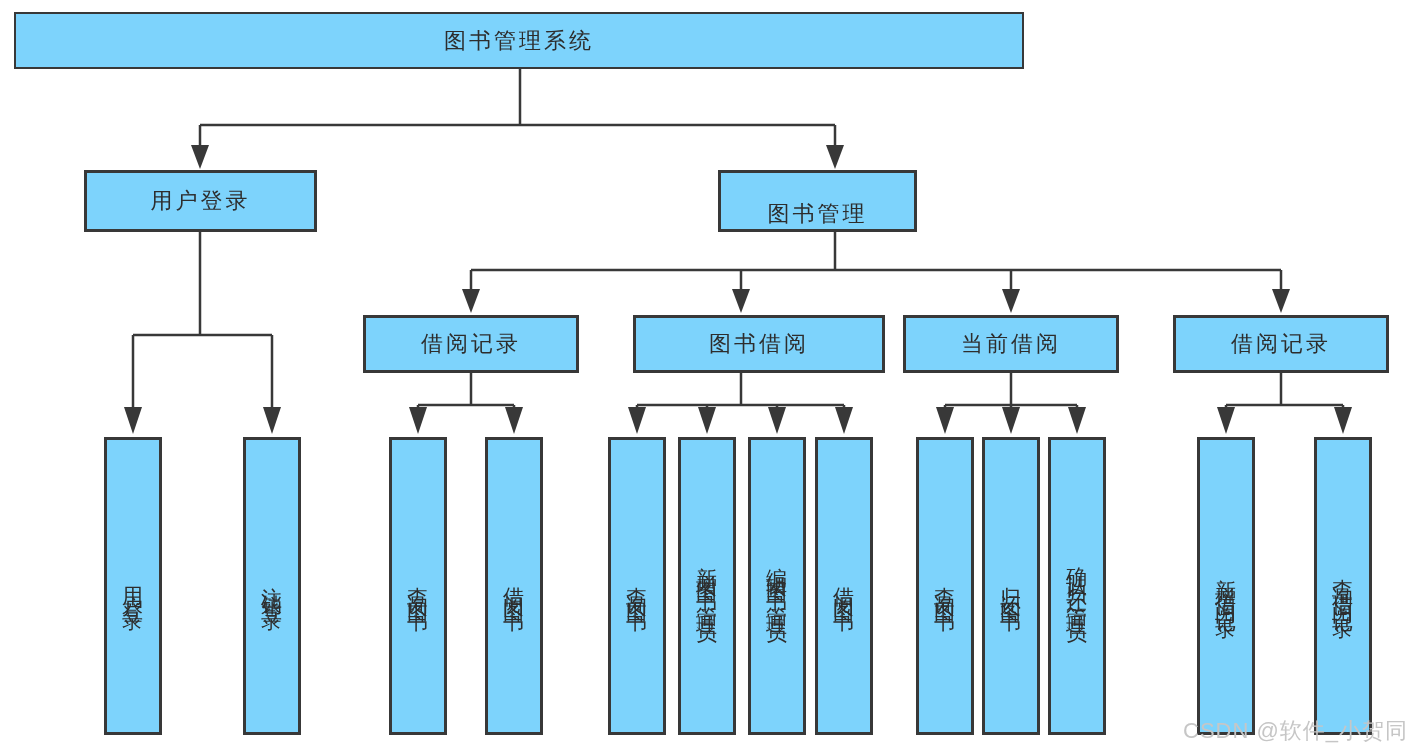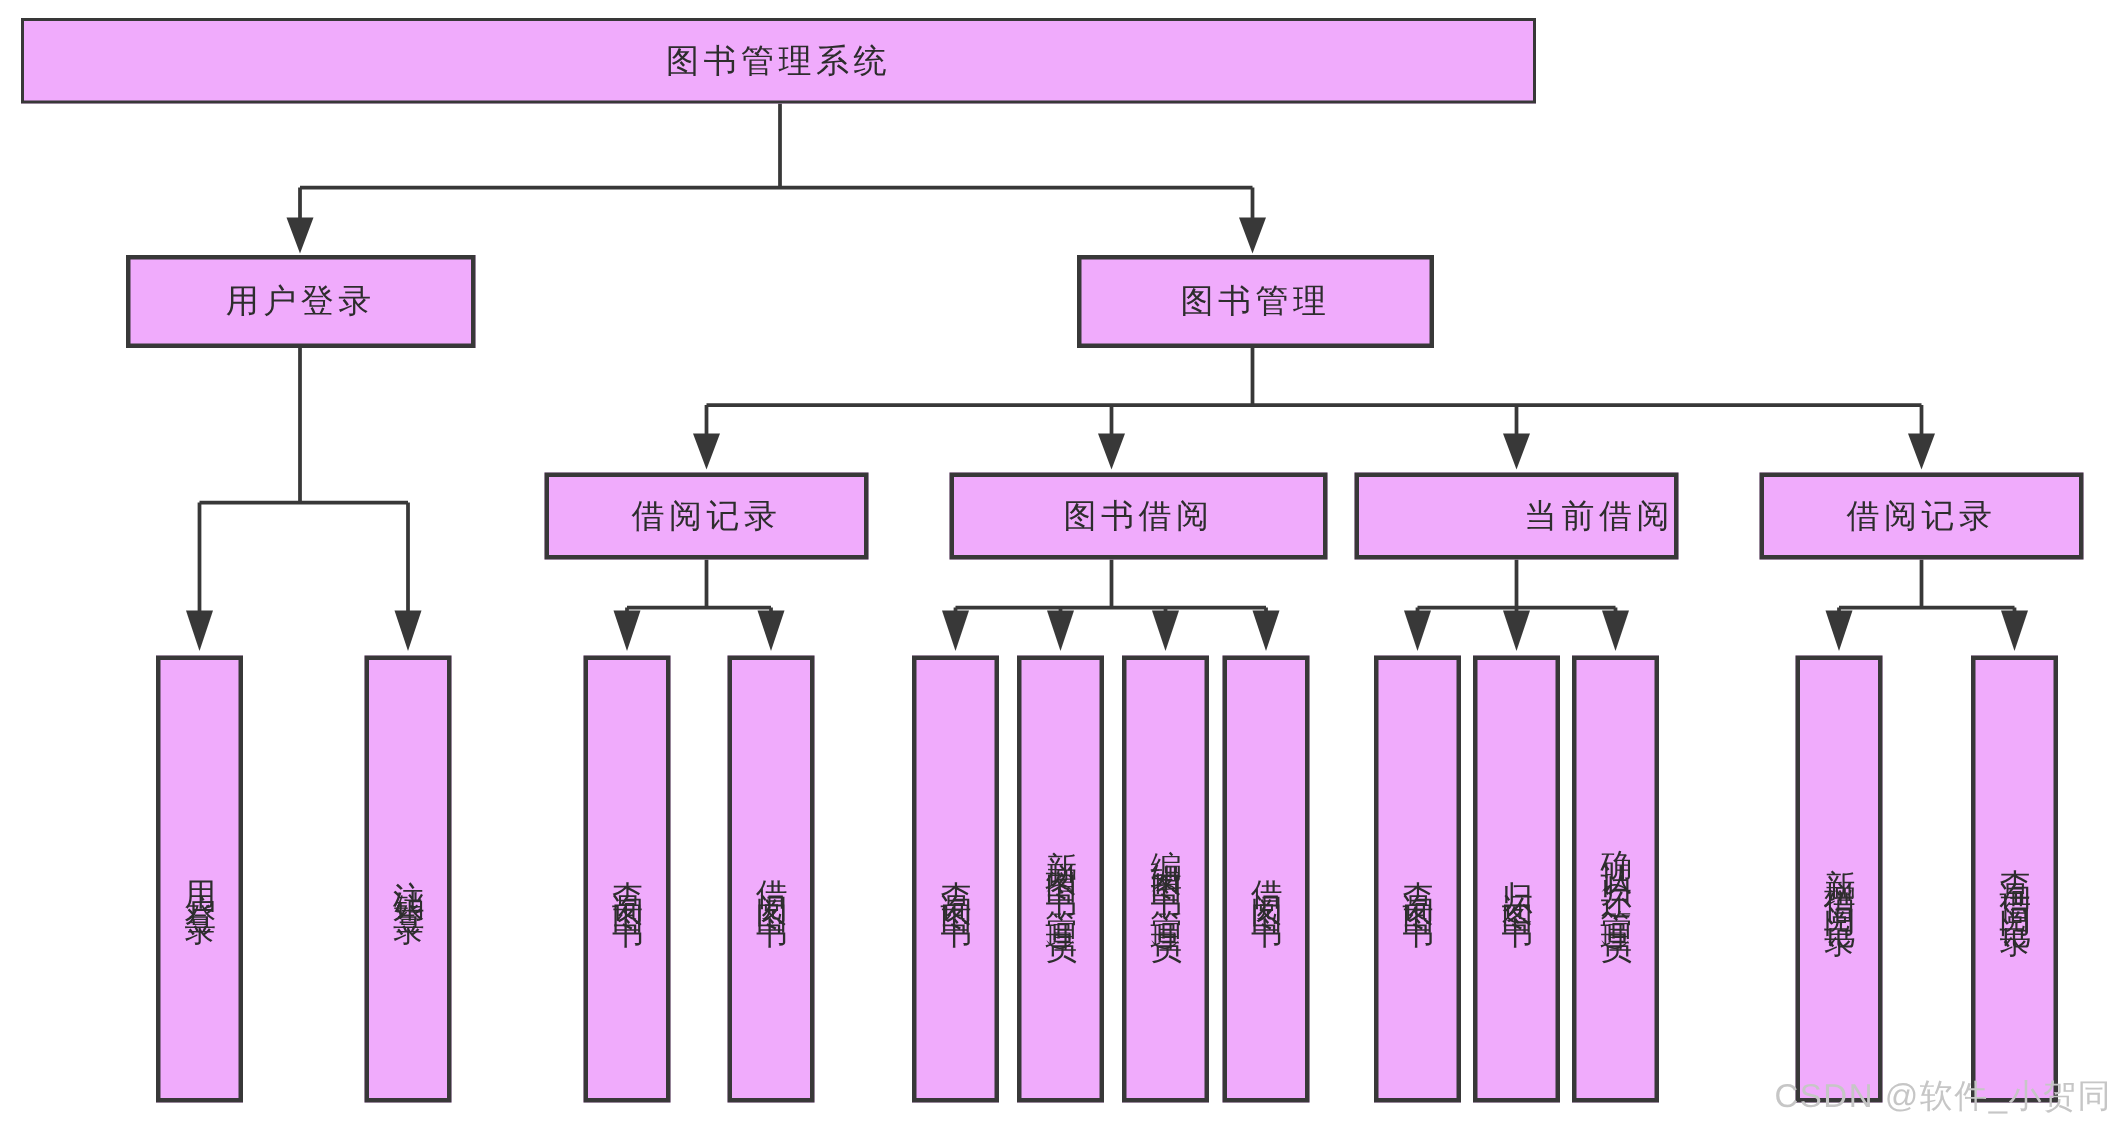"图书管理系统" .box { background: #f0abfc -> #7dd3fc }
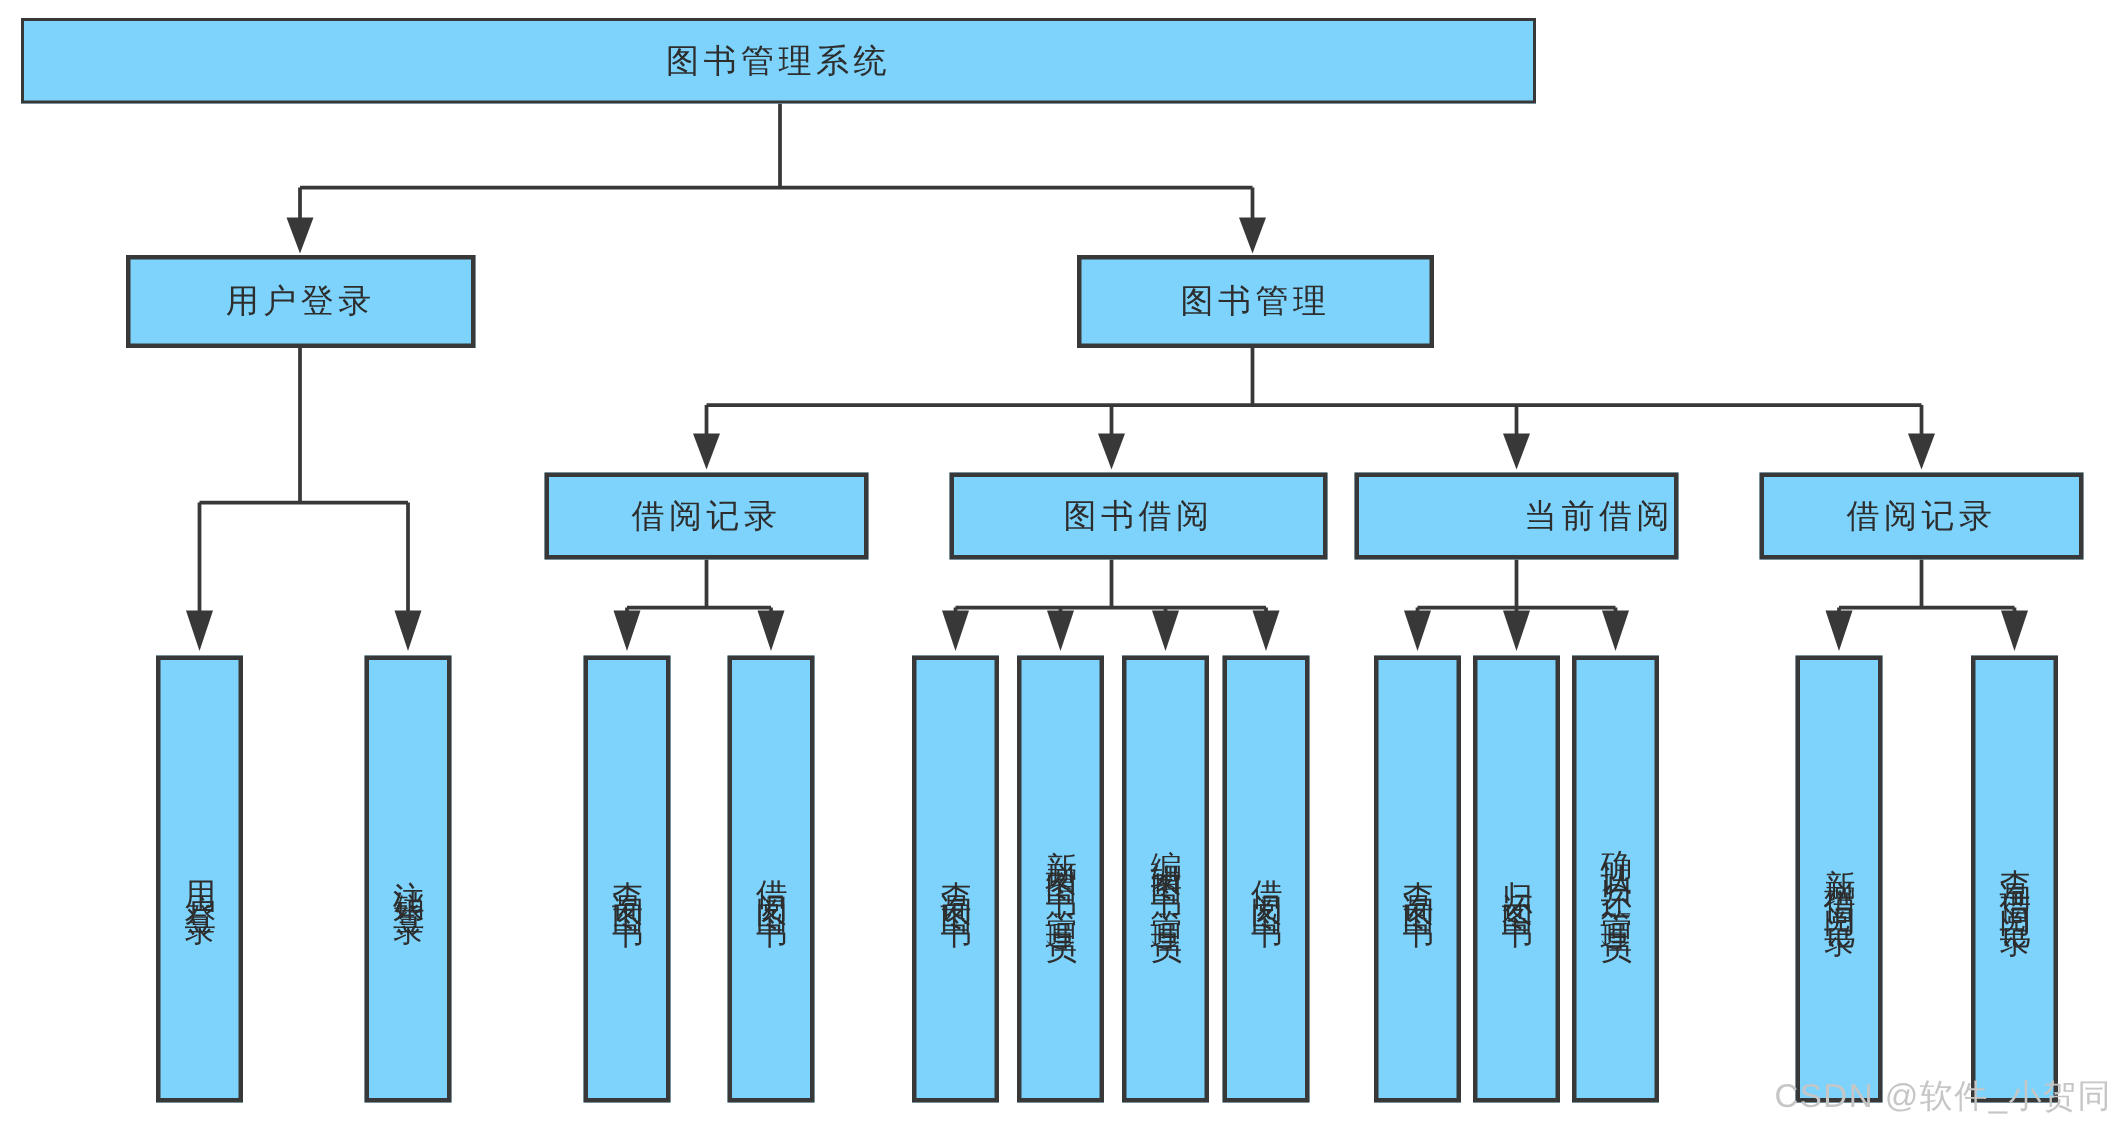"图书管理" div.box { align-items: none -> flex-end; width: 238px -> 199px }
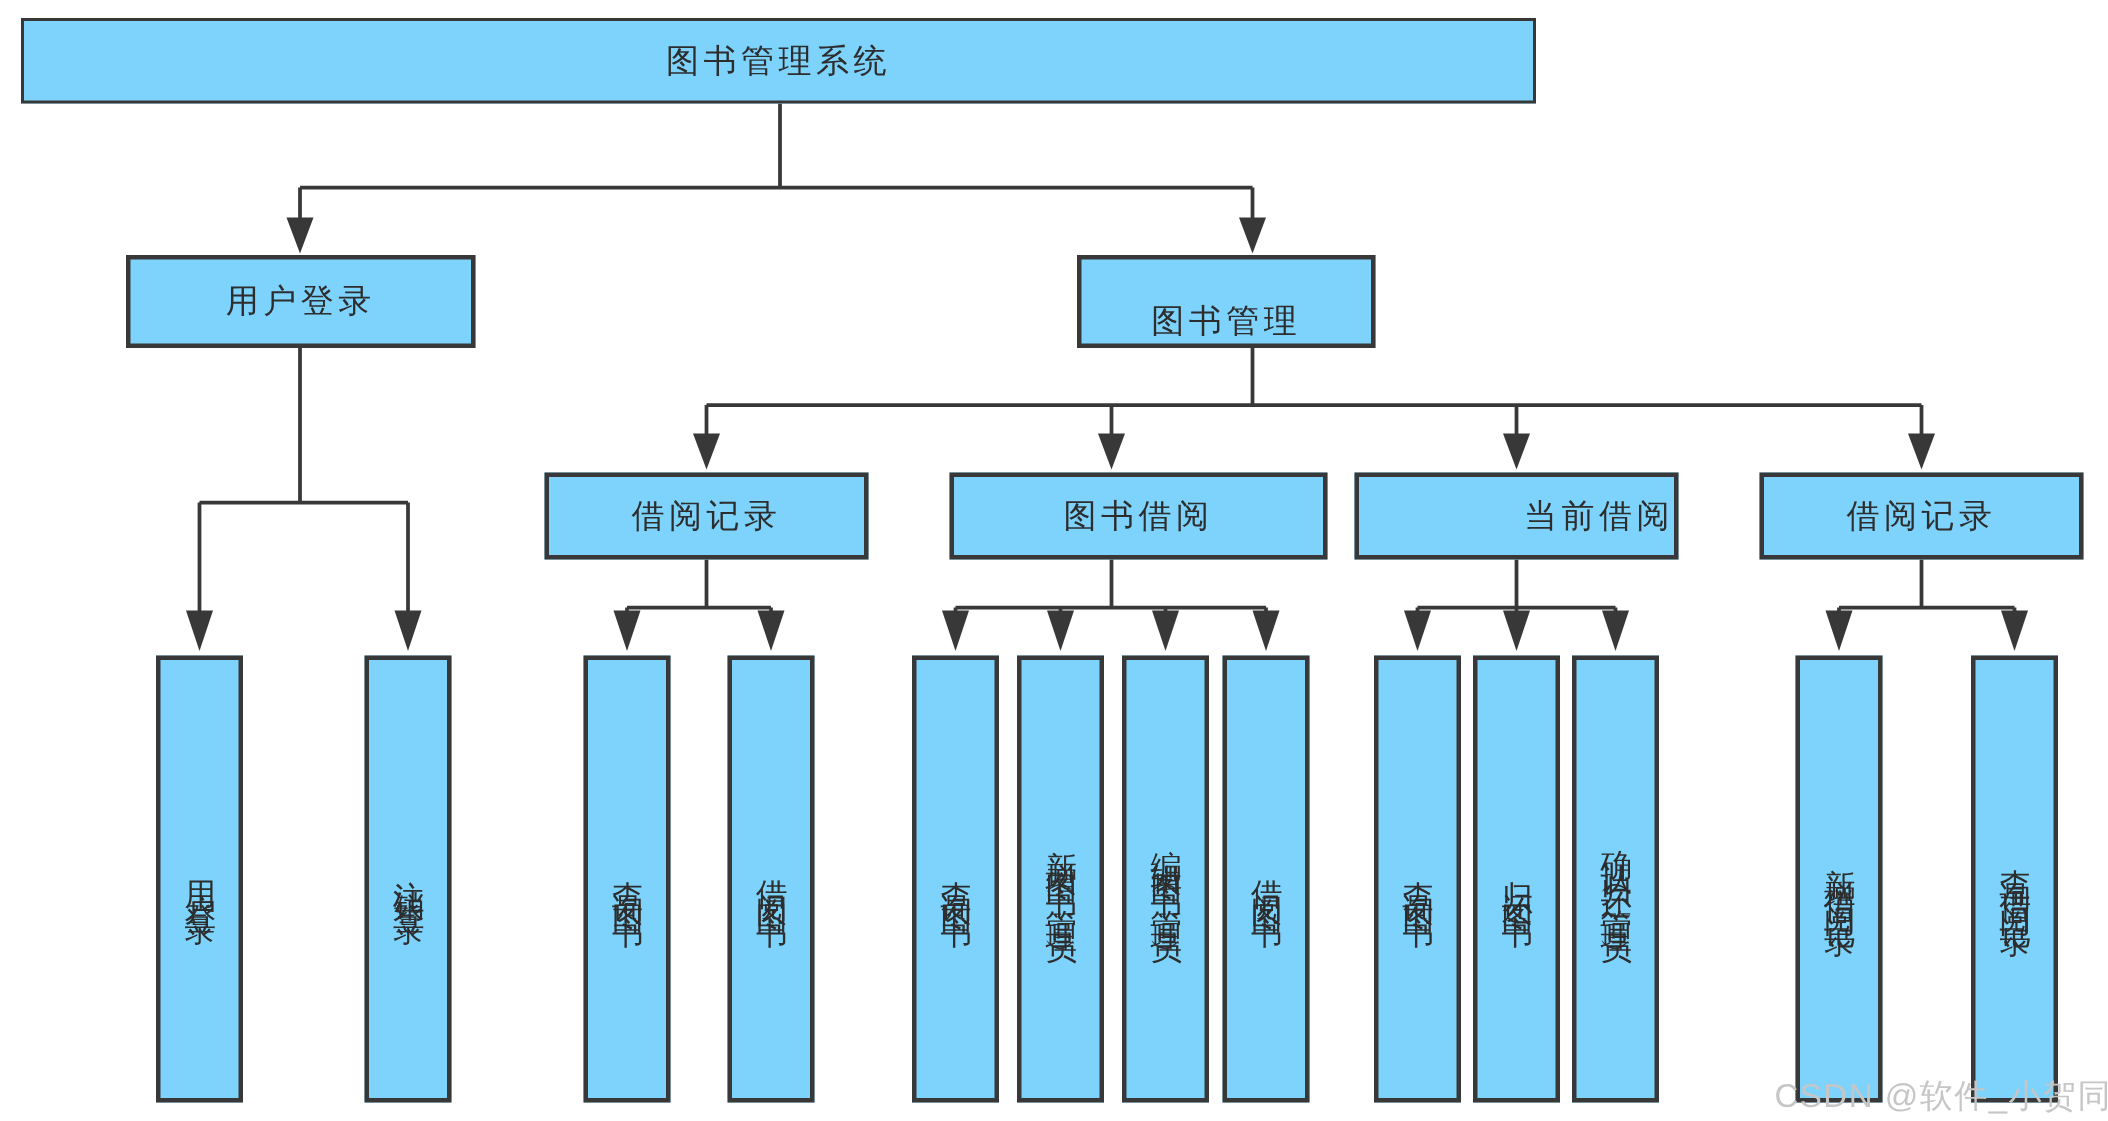"当前借阅" div.box { justify-content: flex-end -> none }
